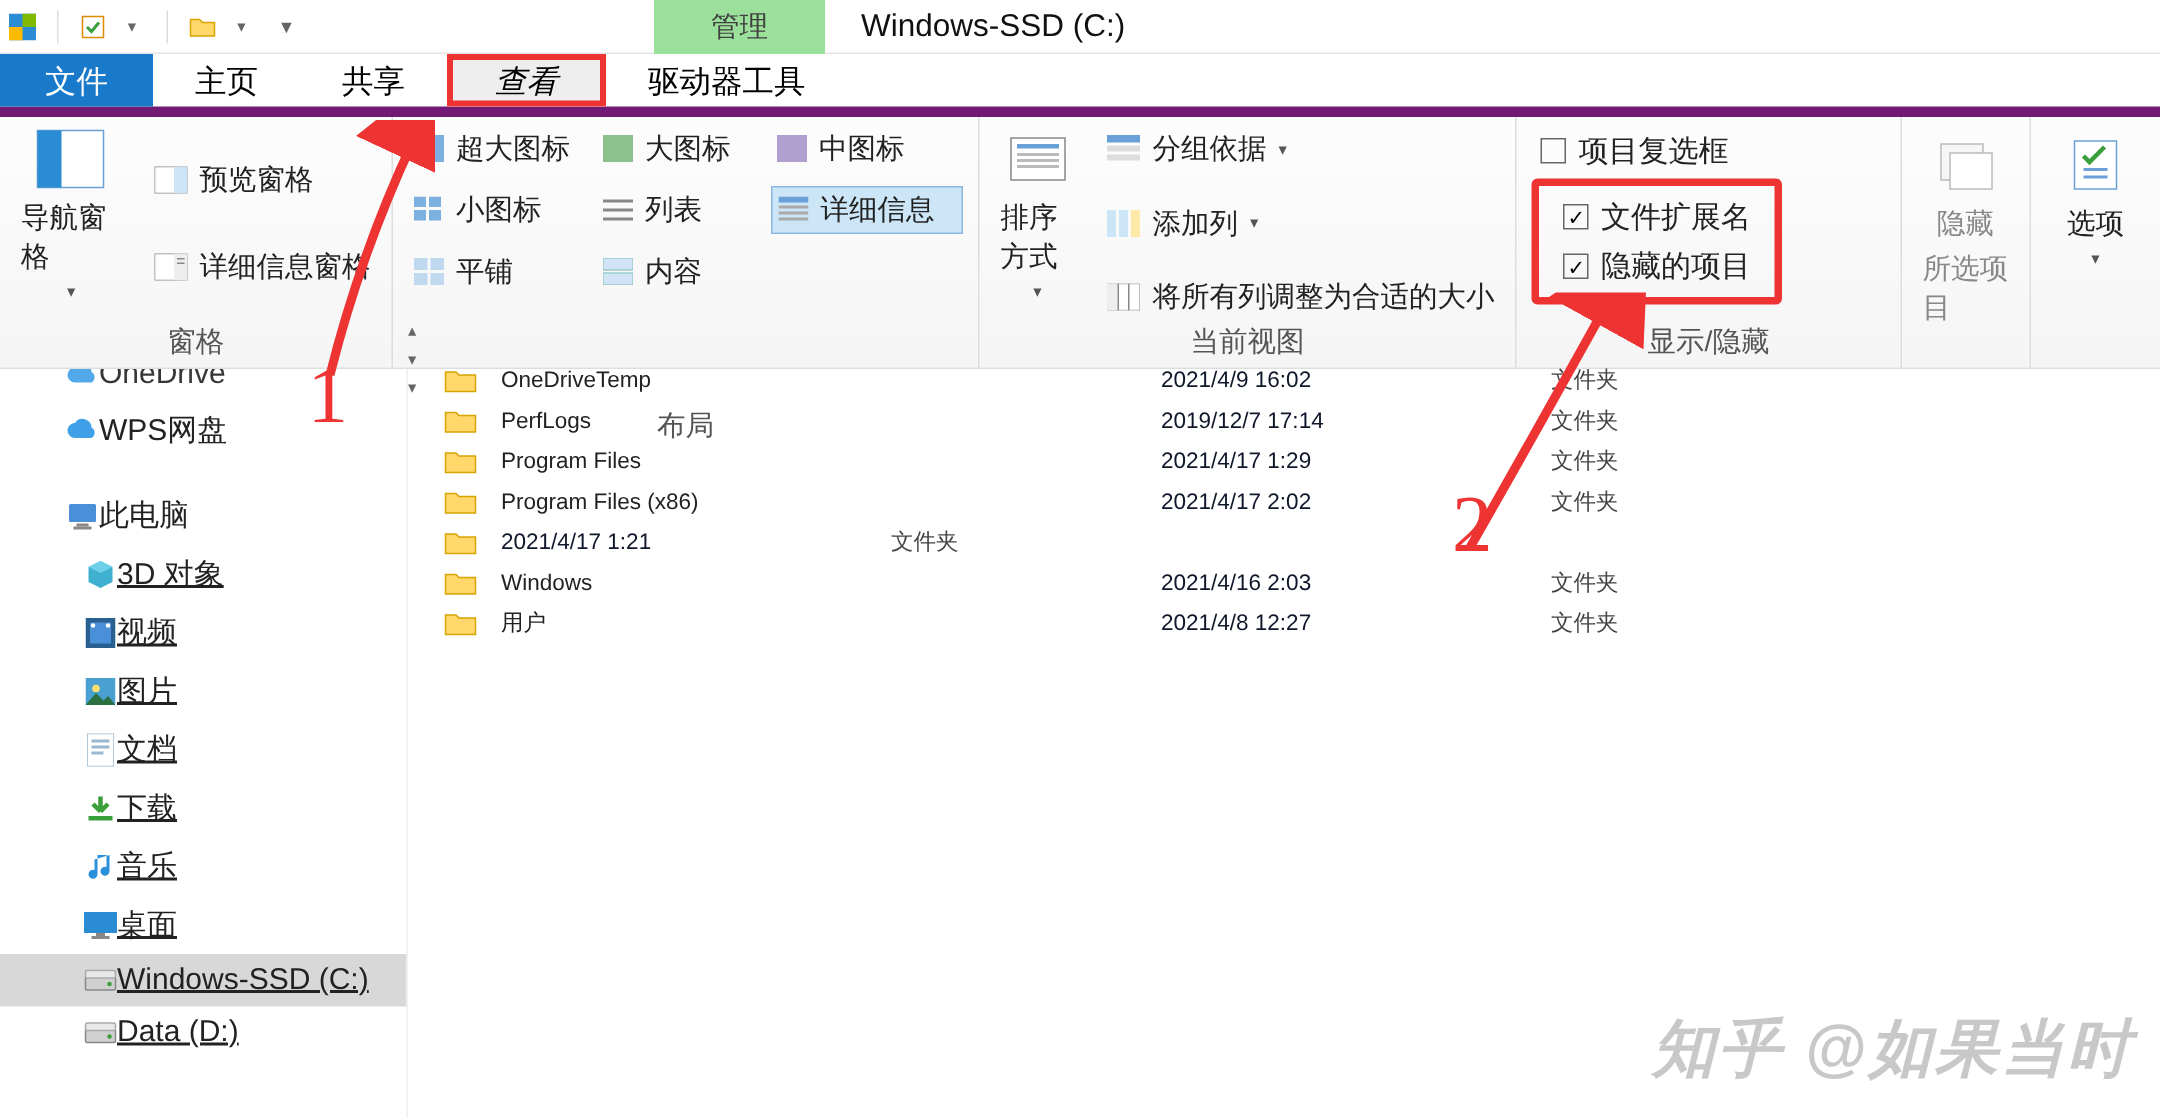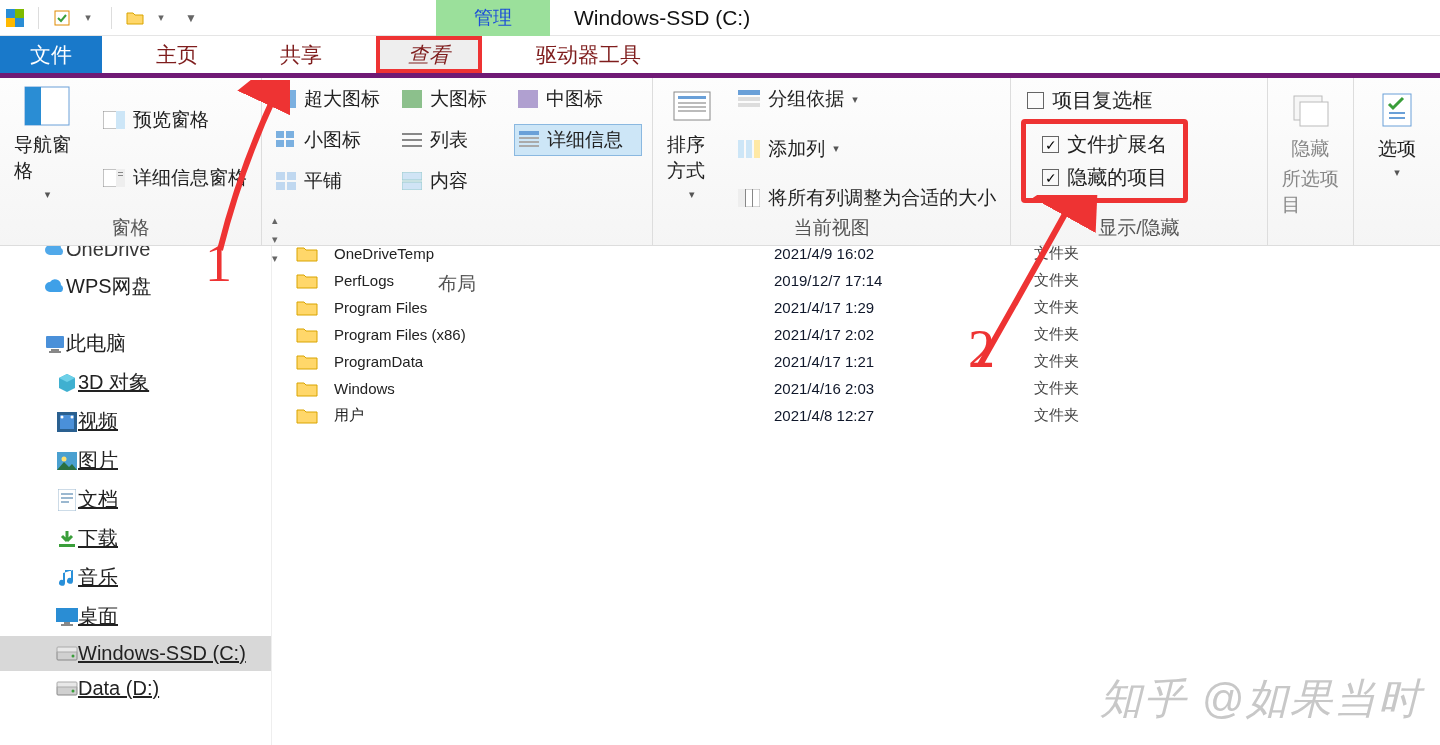"管理" .context-tab { color: #1d4ed8 -> #404040 }
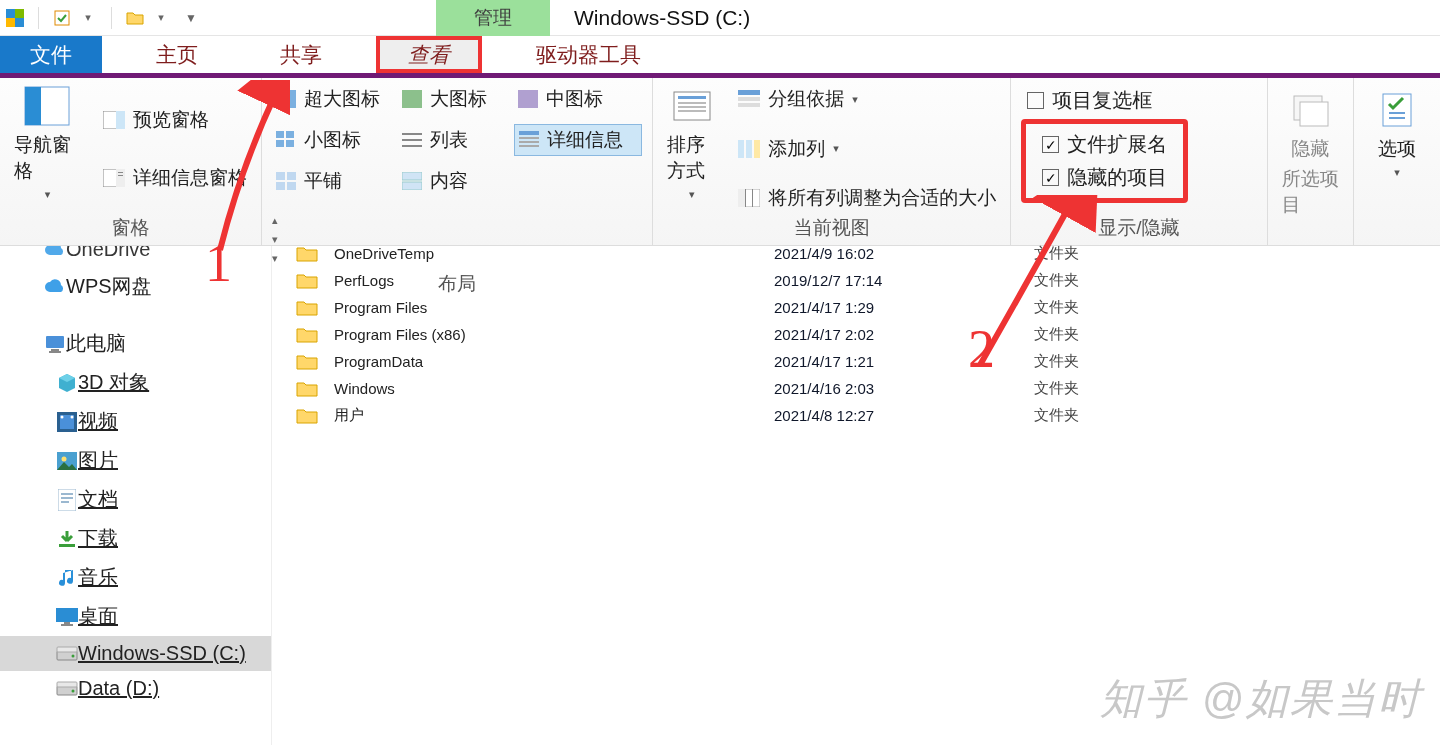"文件" .tabs { border-bottom: 5px solid #701a75 -> 7px solid #701a75; gap: 26px -> none }
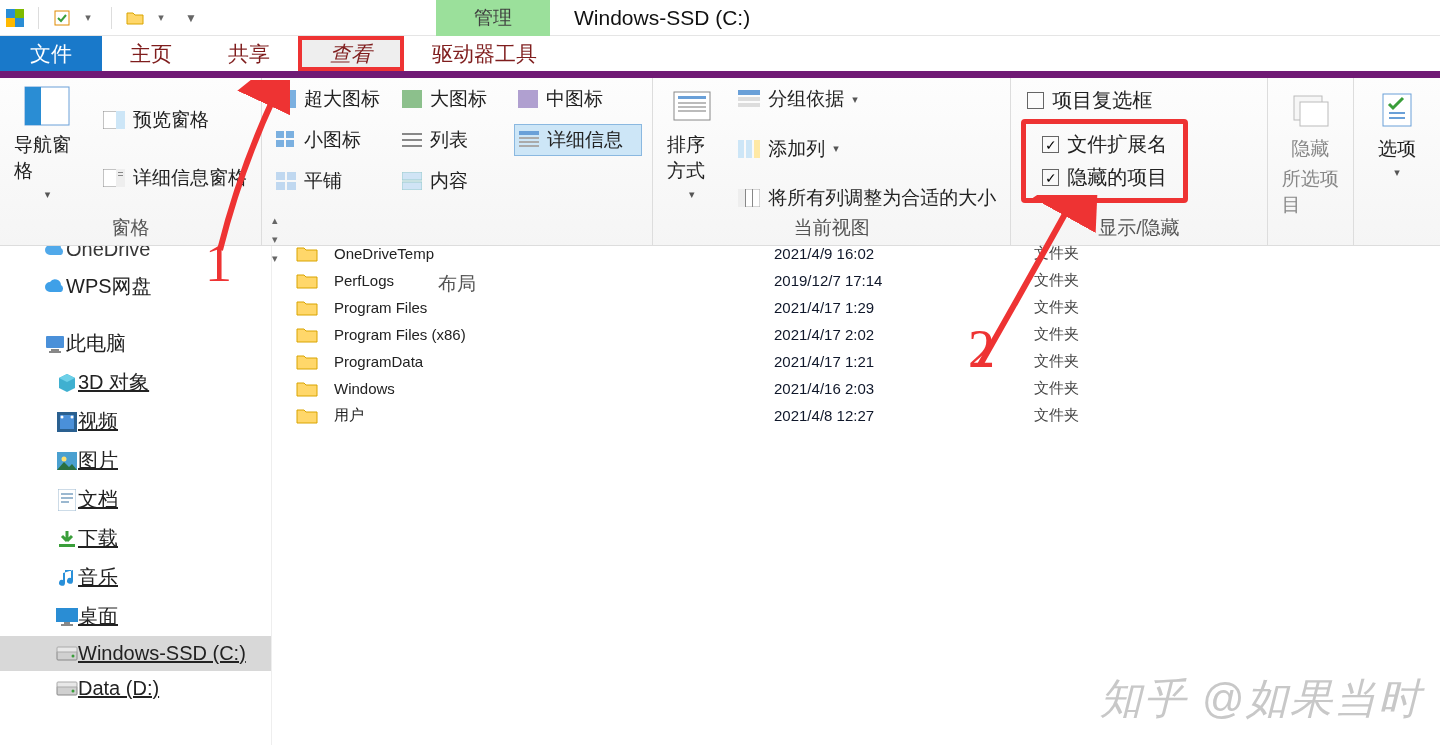"主页" .tab { color: #7f1d1d -> #000000 }
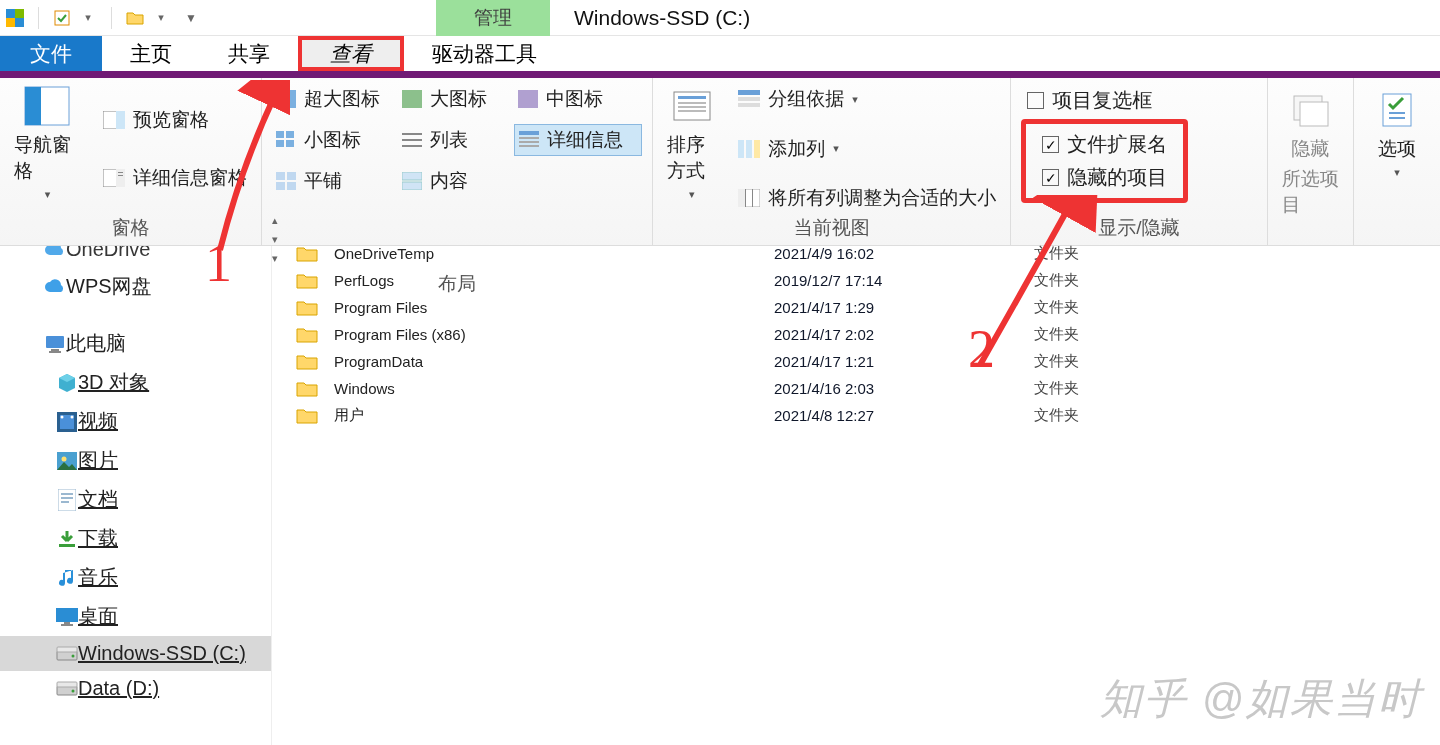"ProgramData" span.name { html: <span>ProgramData</span> -> none }
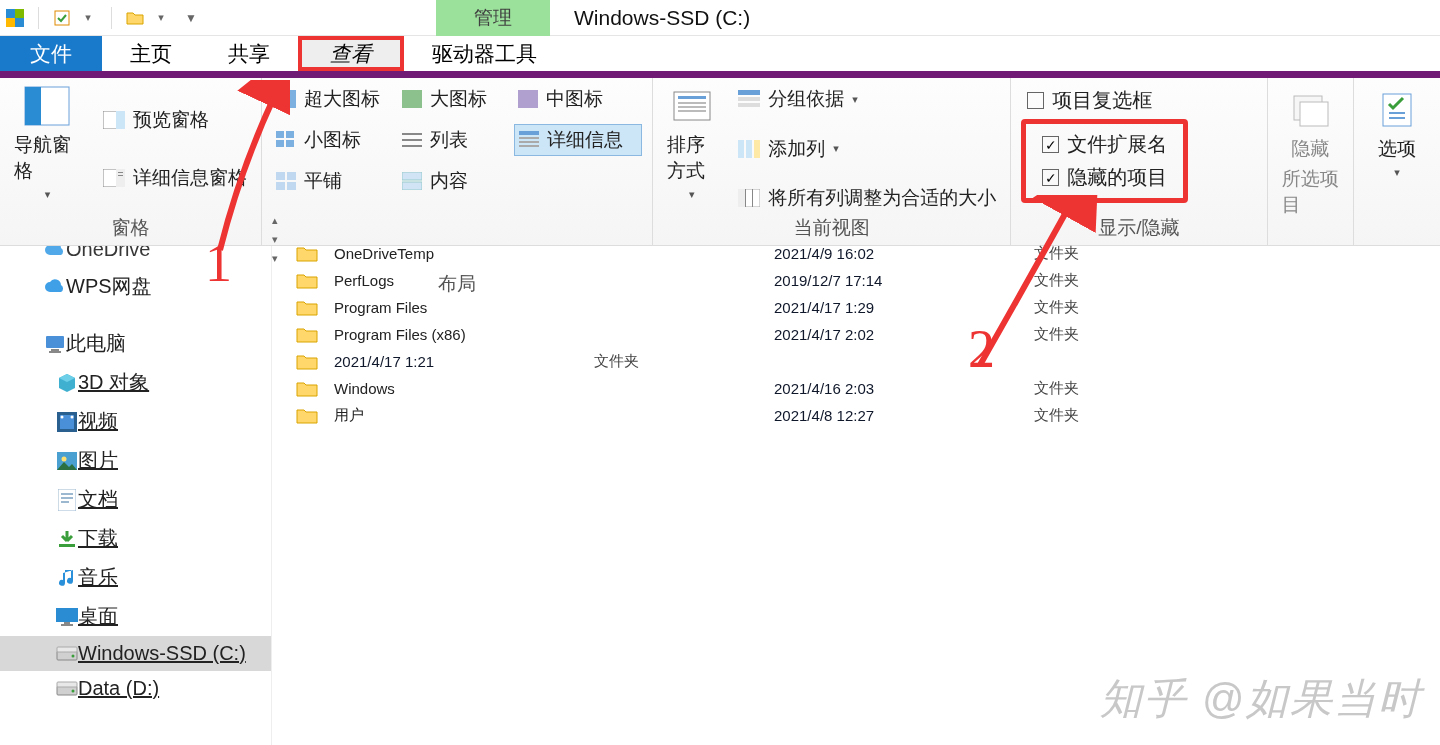"知乎 @如果当时" .watermark { font-weight: none -> bold }
